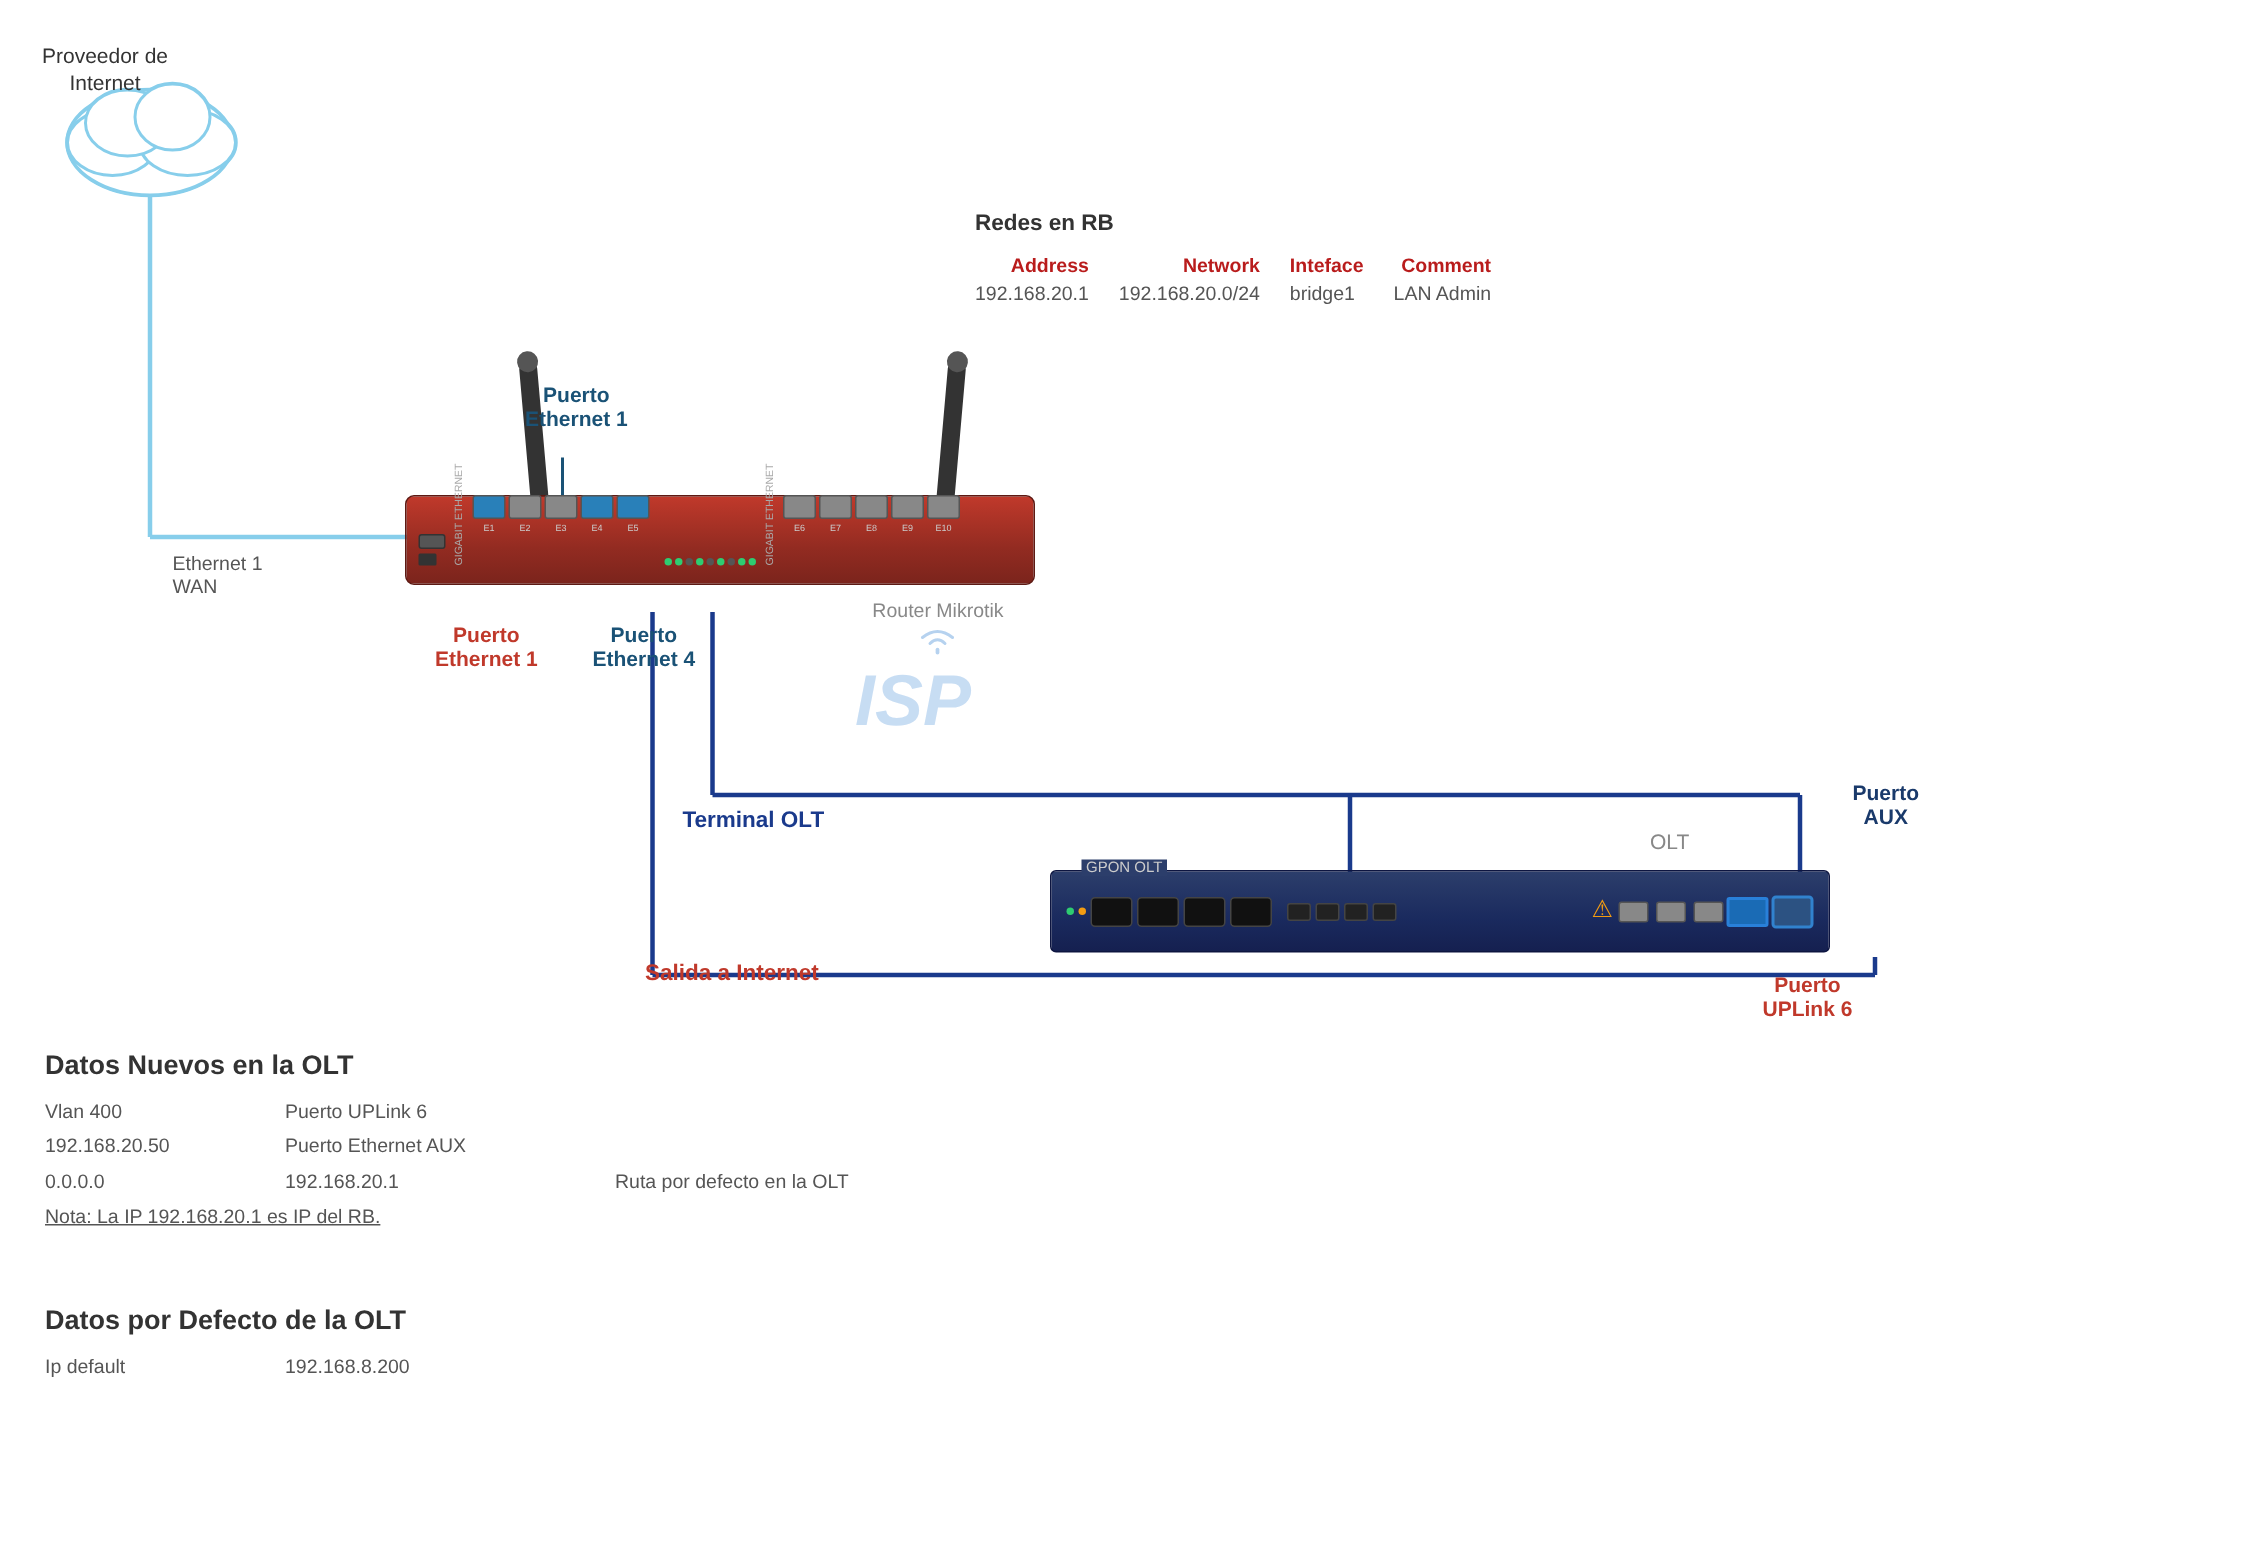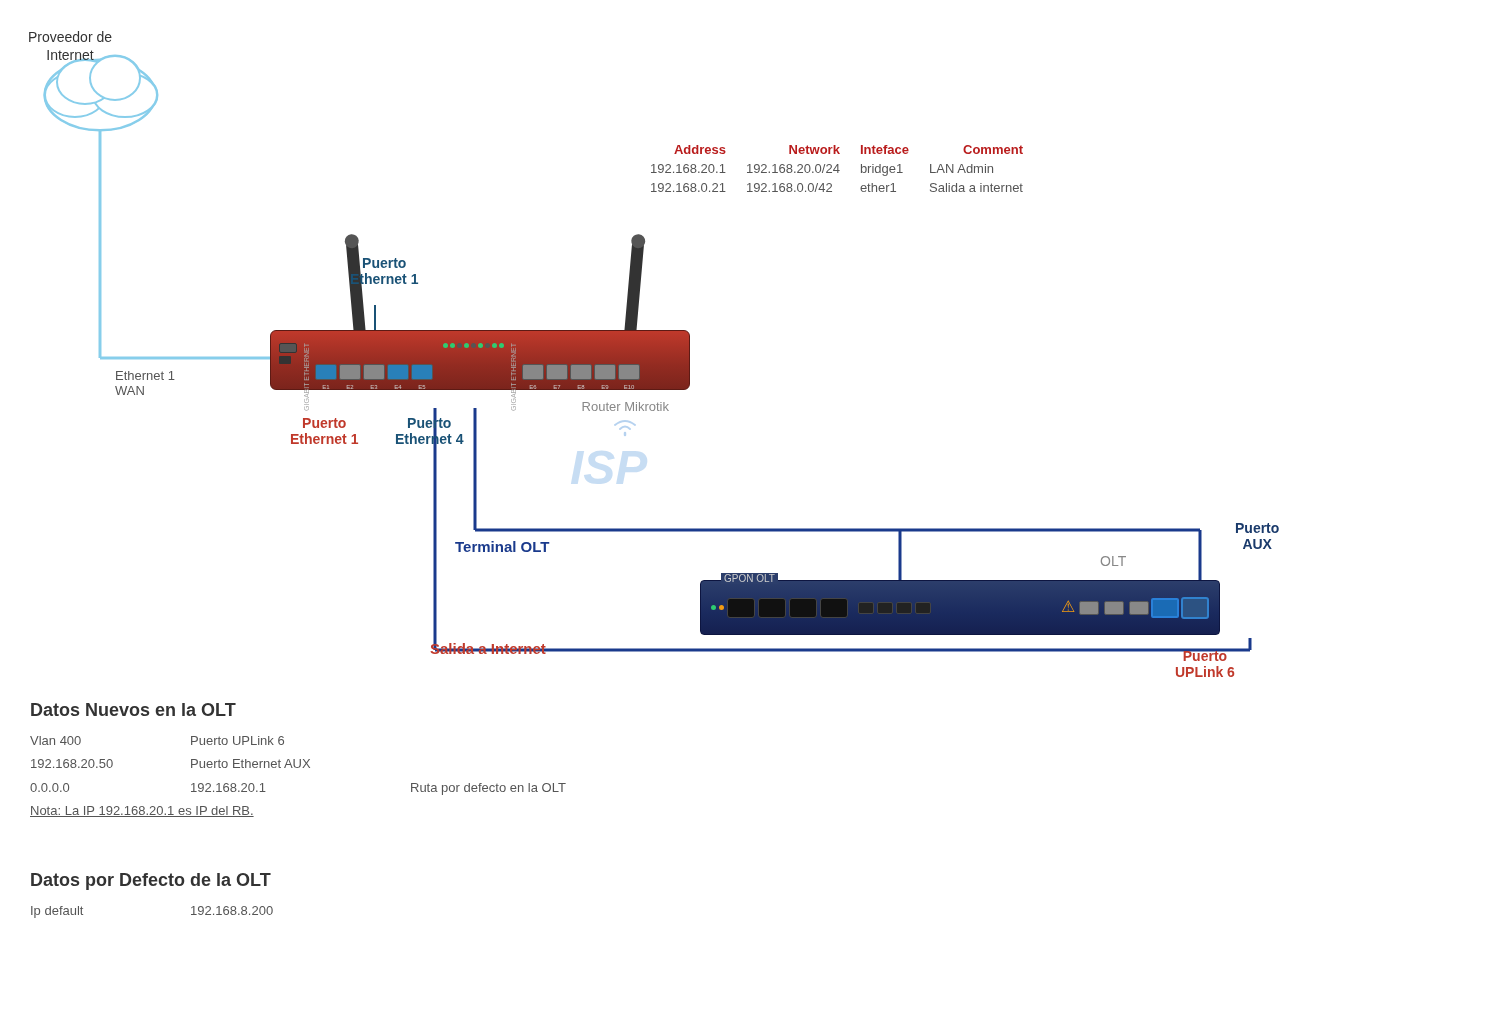"Redes en RB" div { html: none -> <div>Redes en RB</div> }
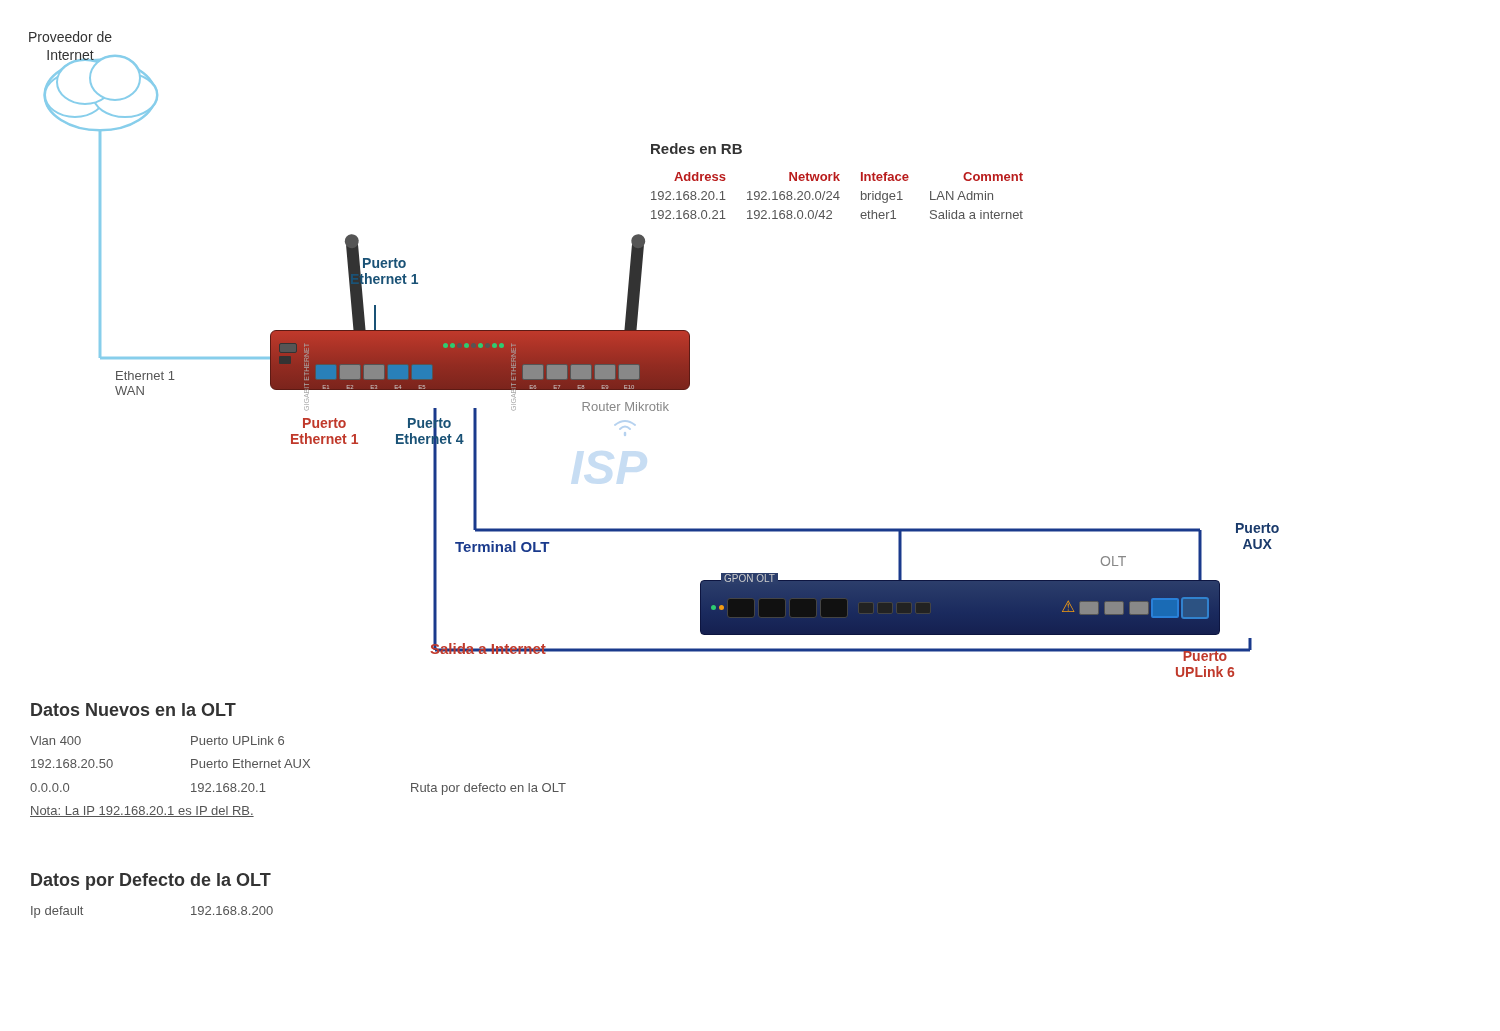"192.168.0.21" tr { html: <tr> <td>192.168.0.21</td> <td>192.168.0.0/42</td> <td>ether1</td> <td>Salida a internet</td> </tr> -> none }
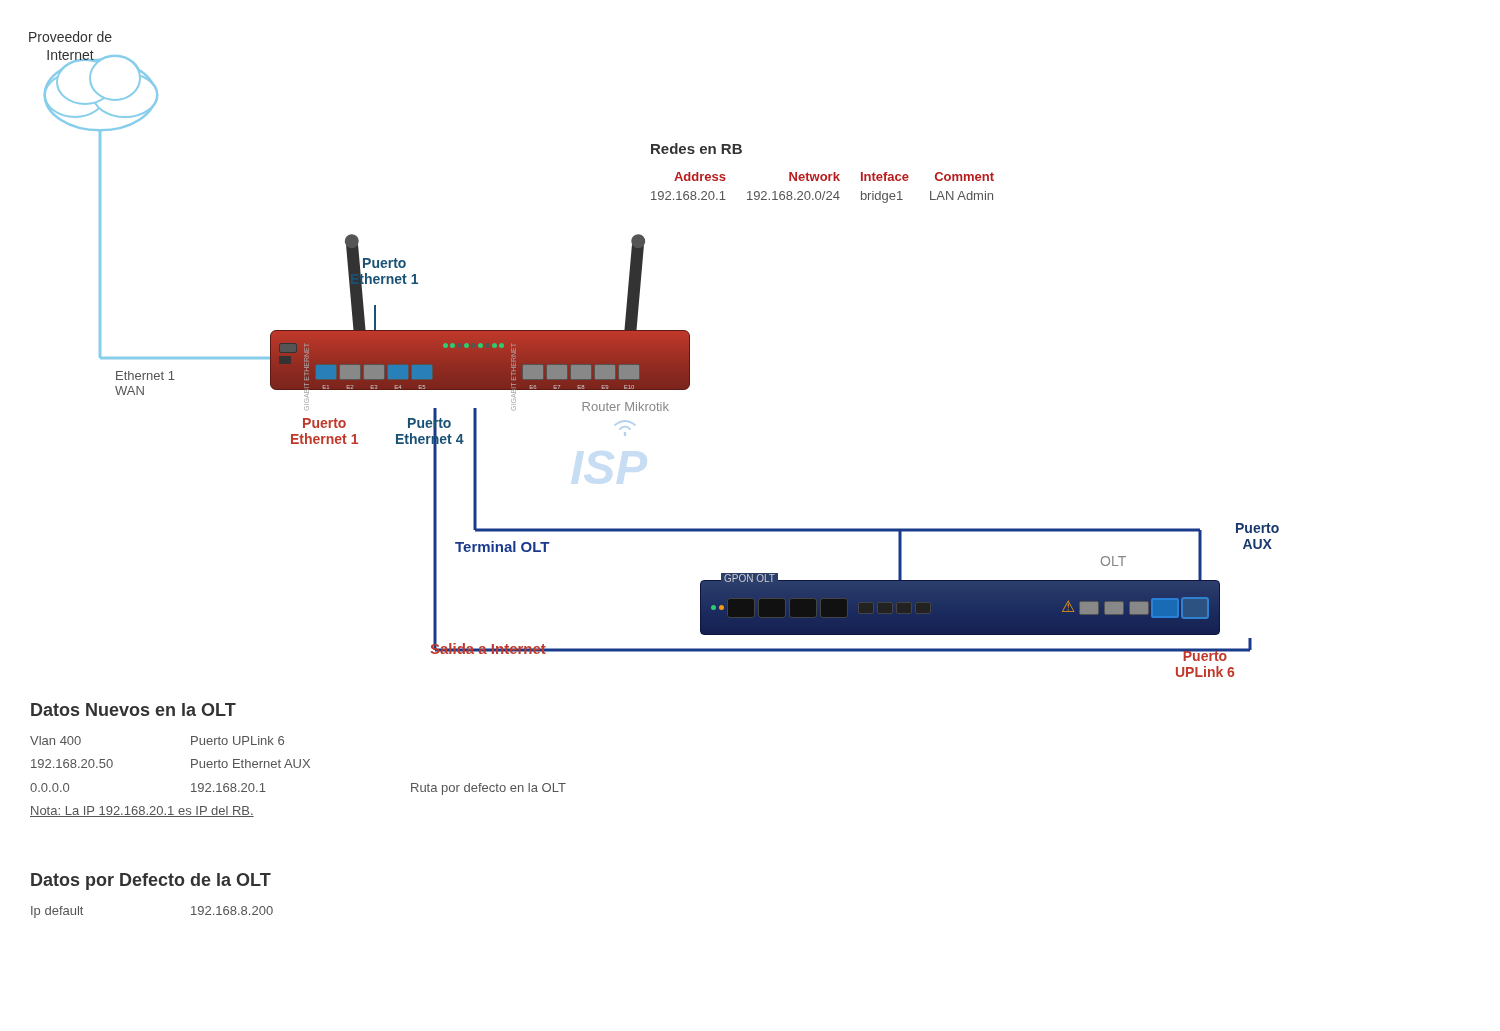"Router Mikrotik" .router-body { align-items: flex-start -> flex-end }
